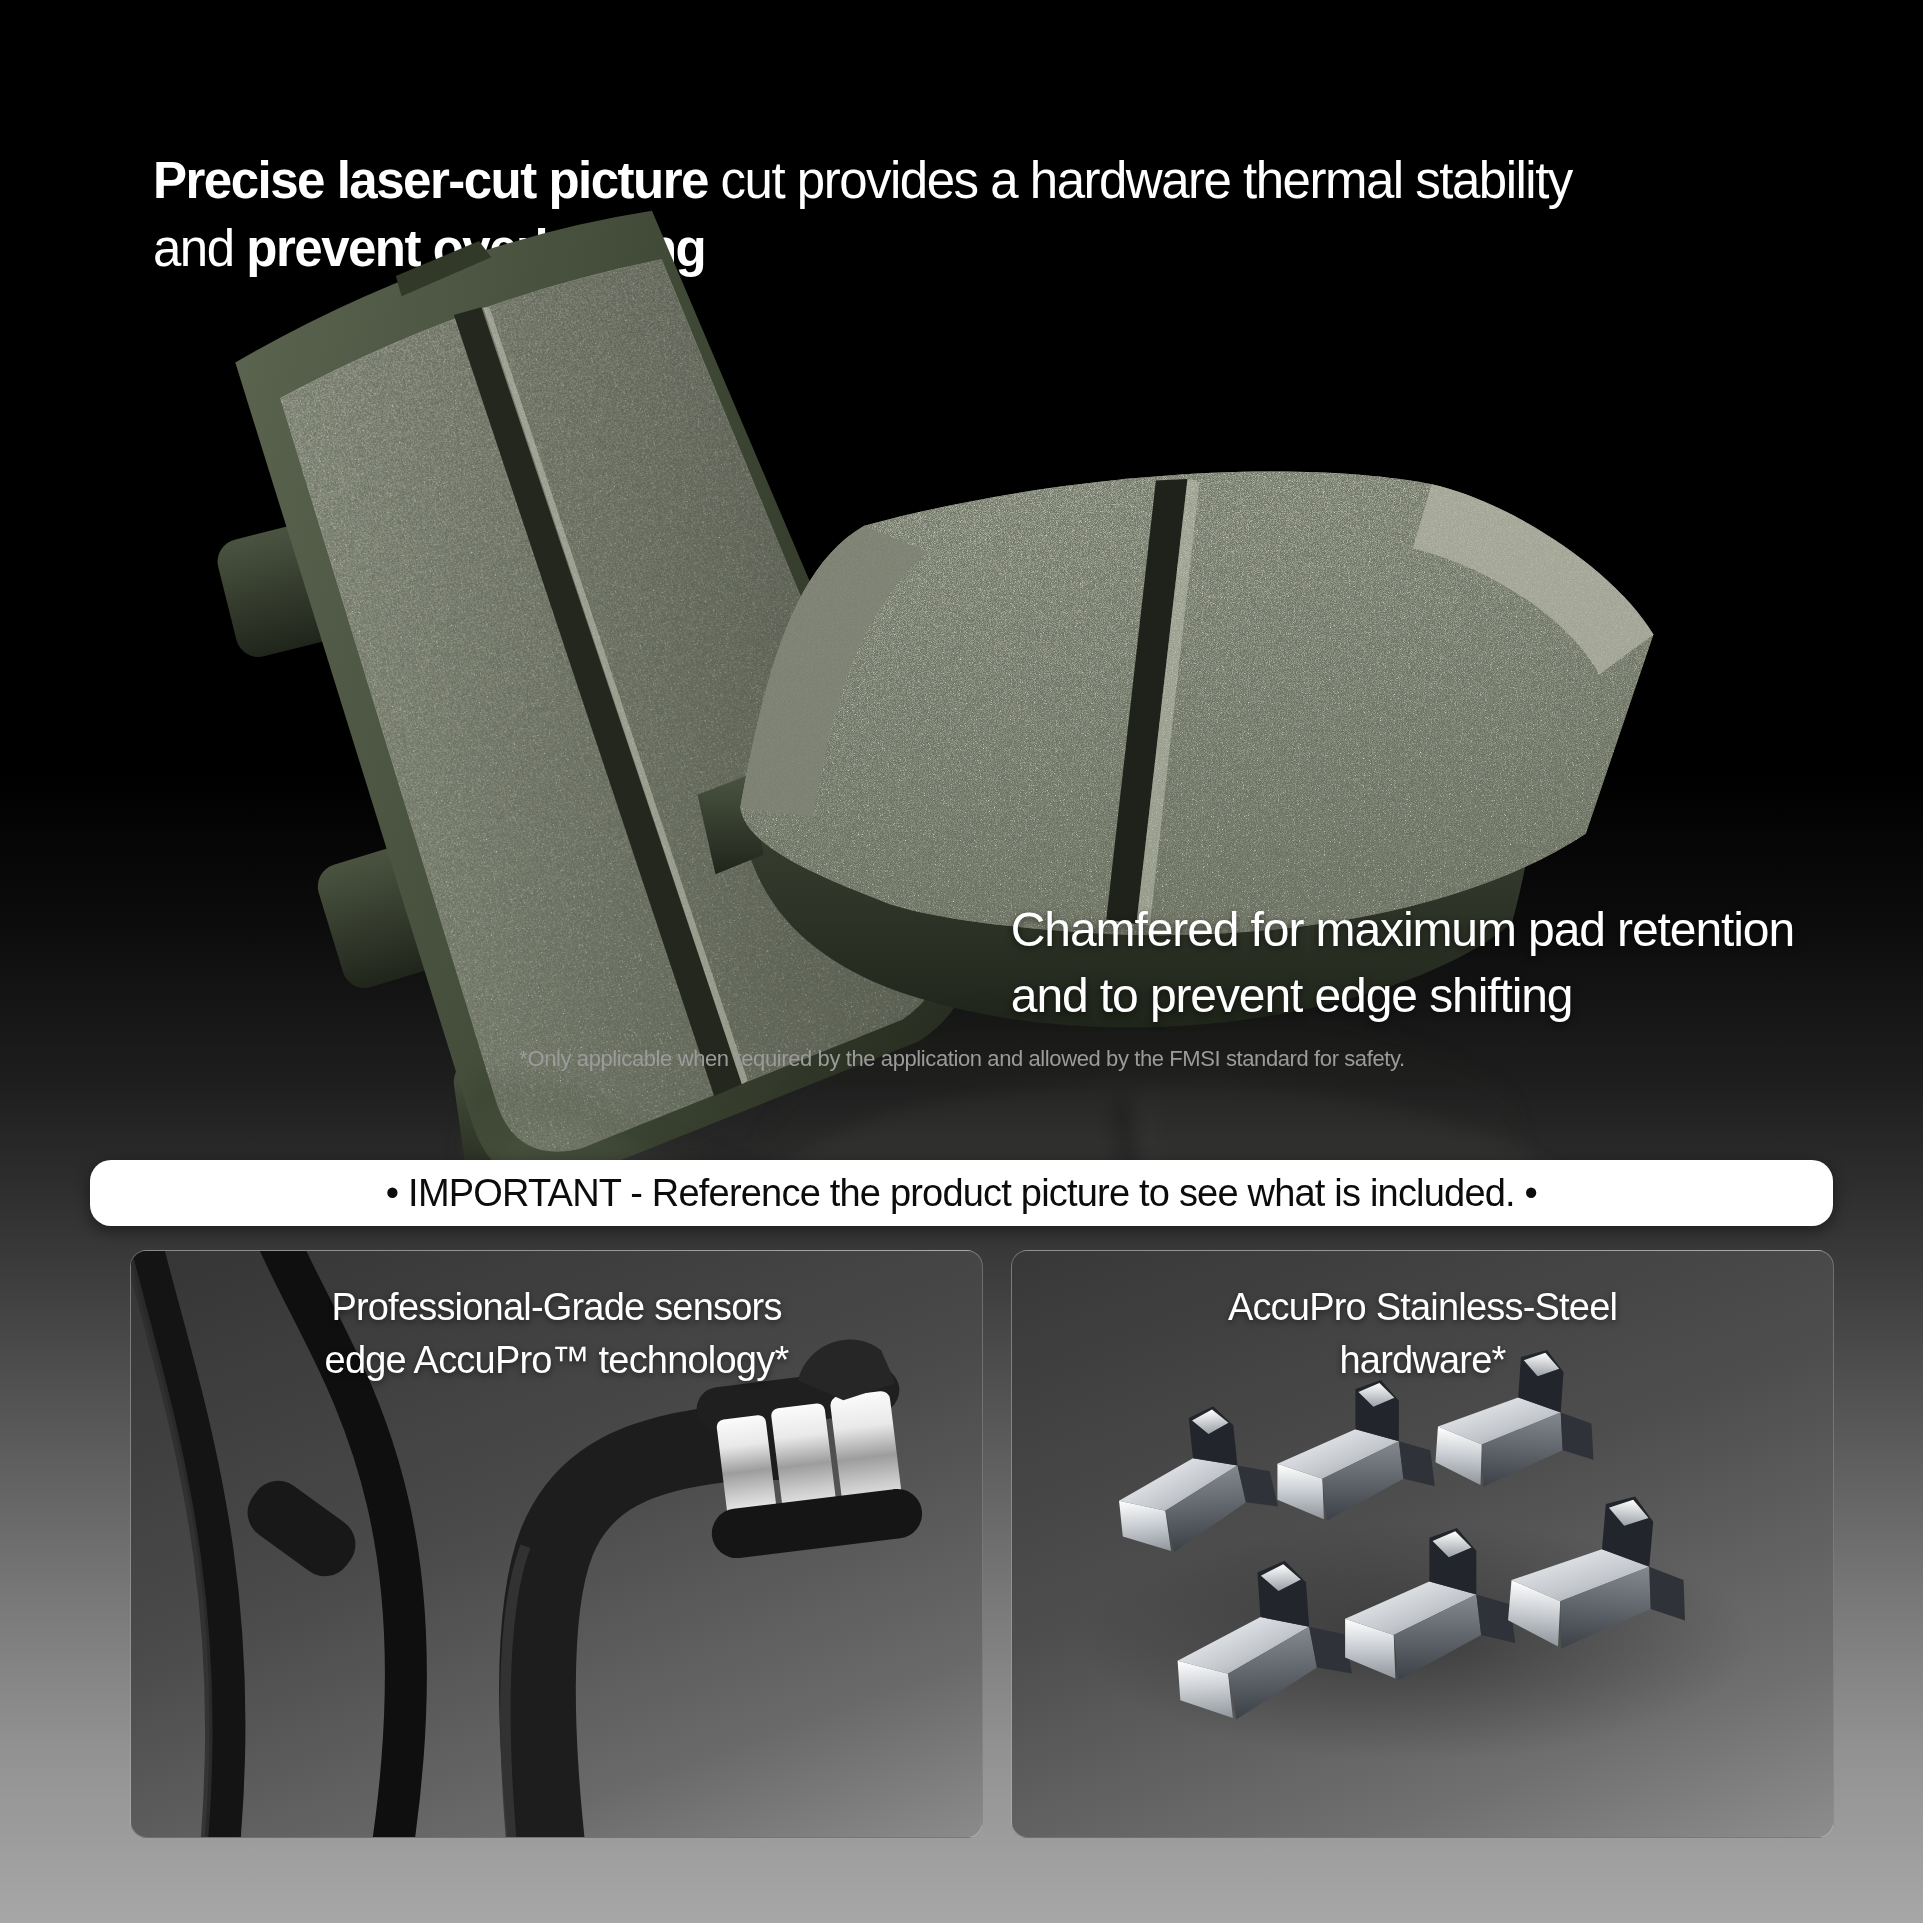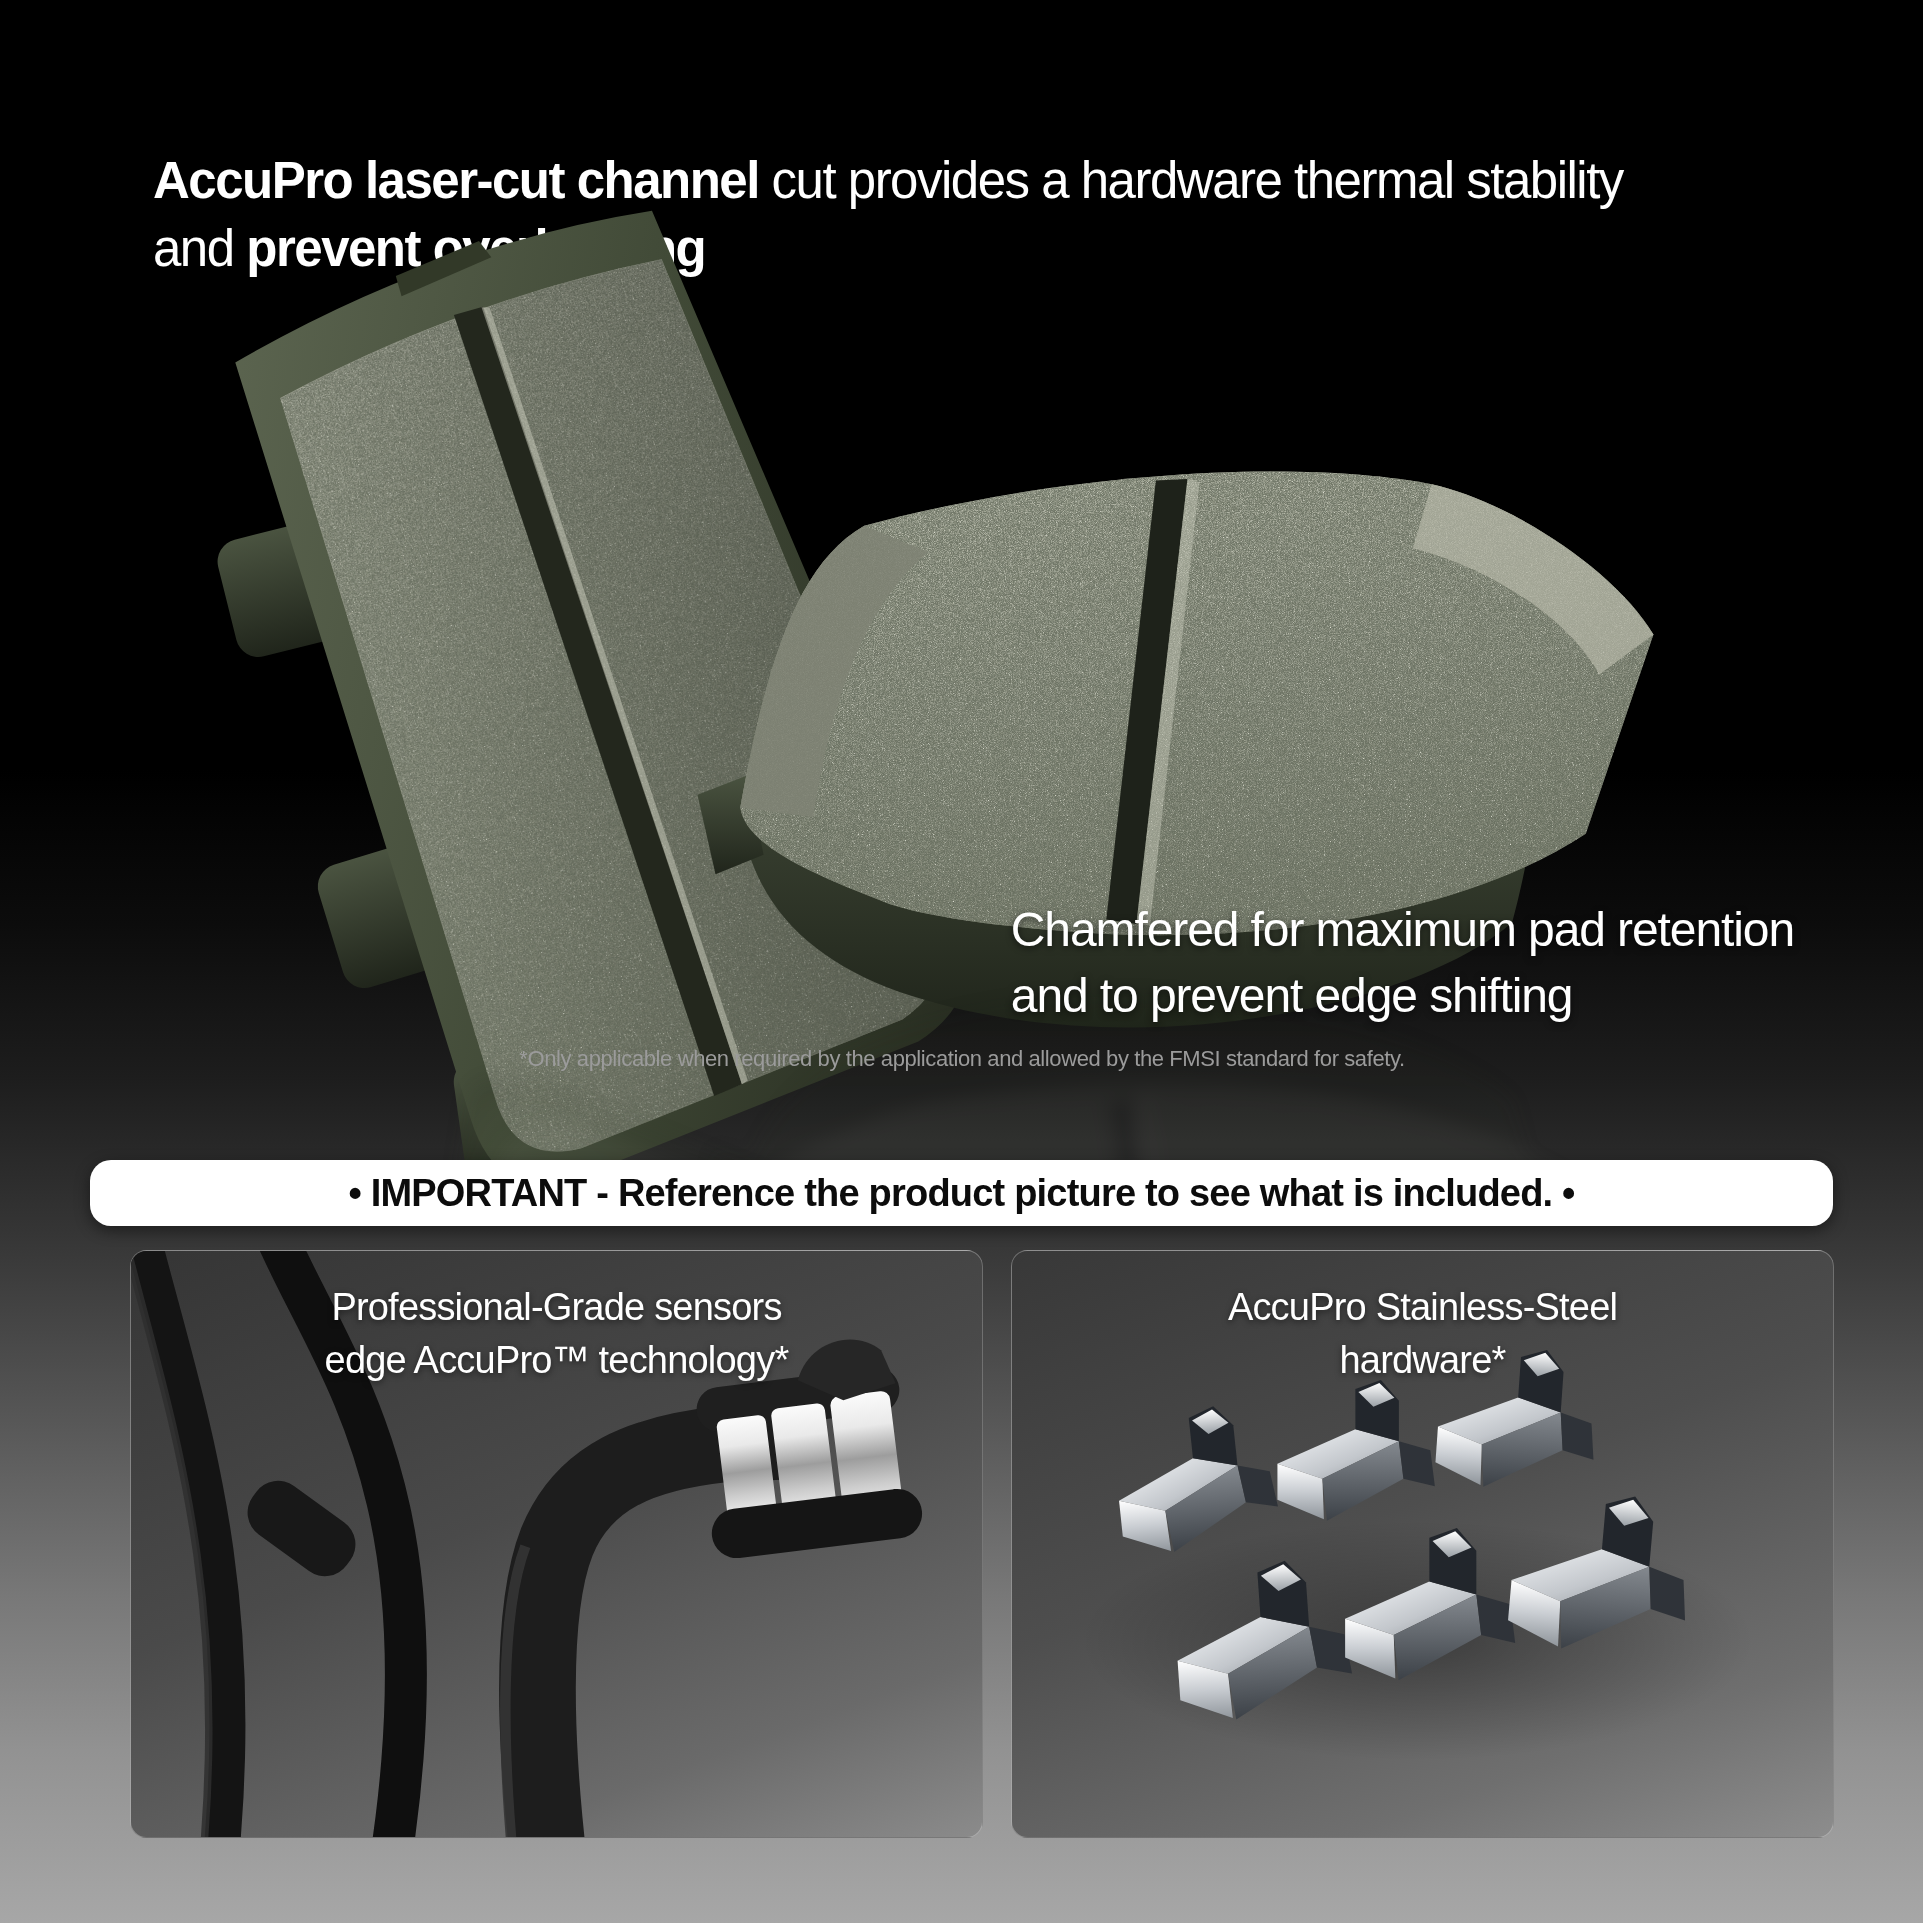"AccuPro laser-cut channel" b { text: AccuPro laser-cut channel -> Precise laser-cut picture }
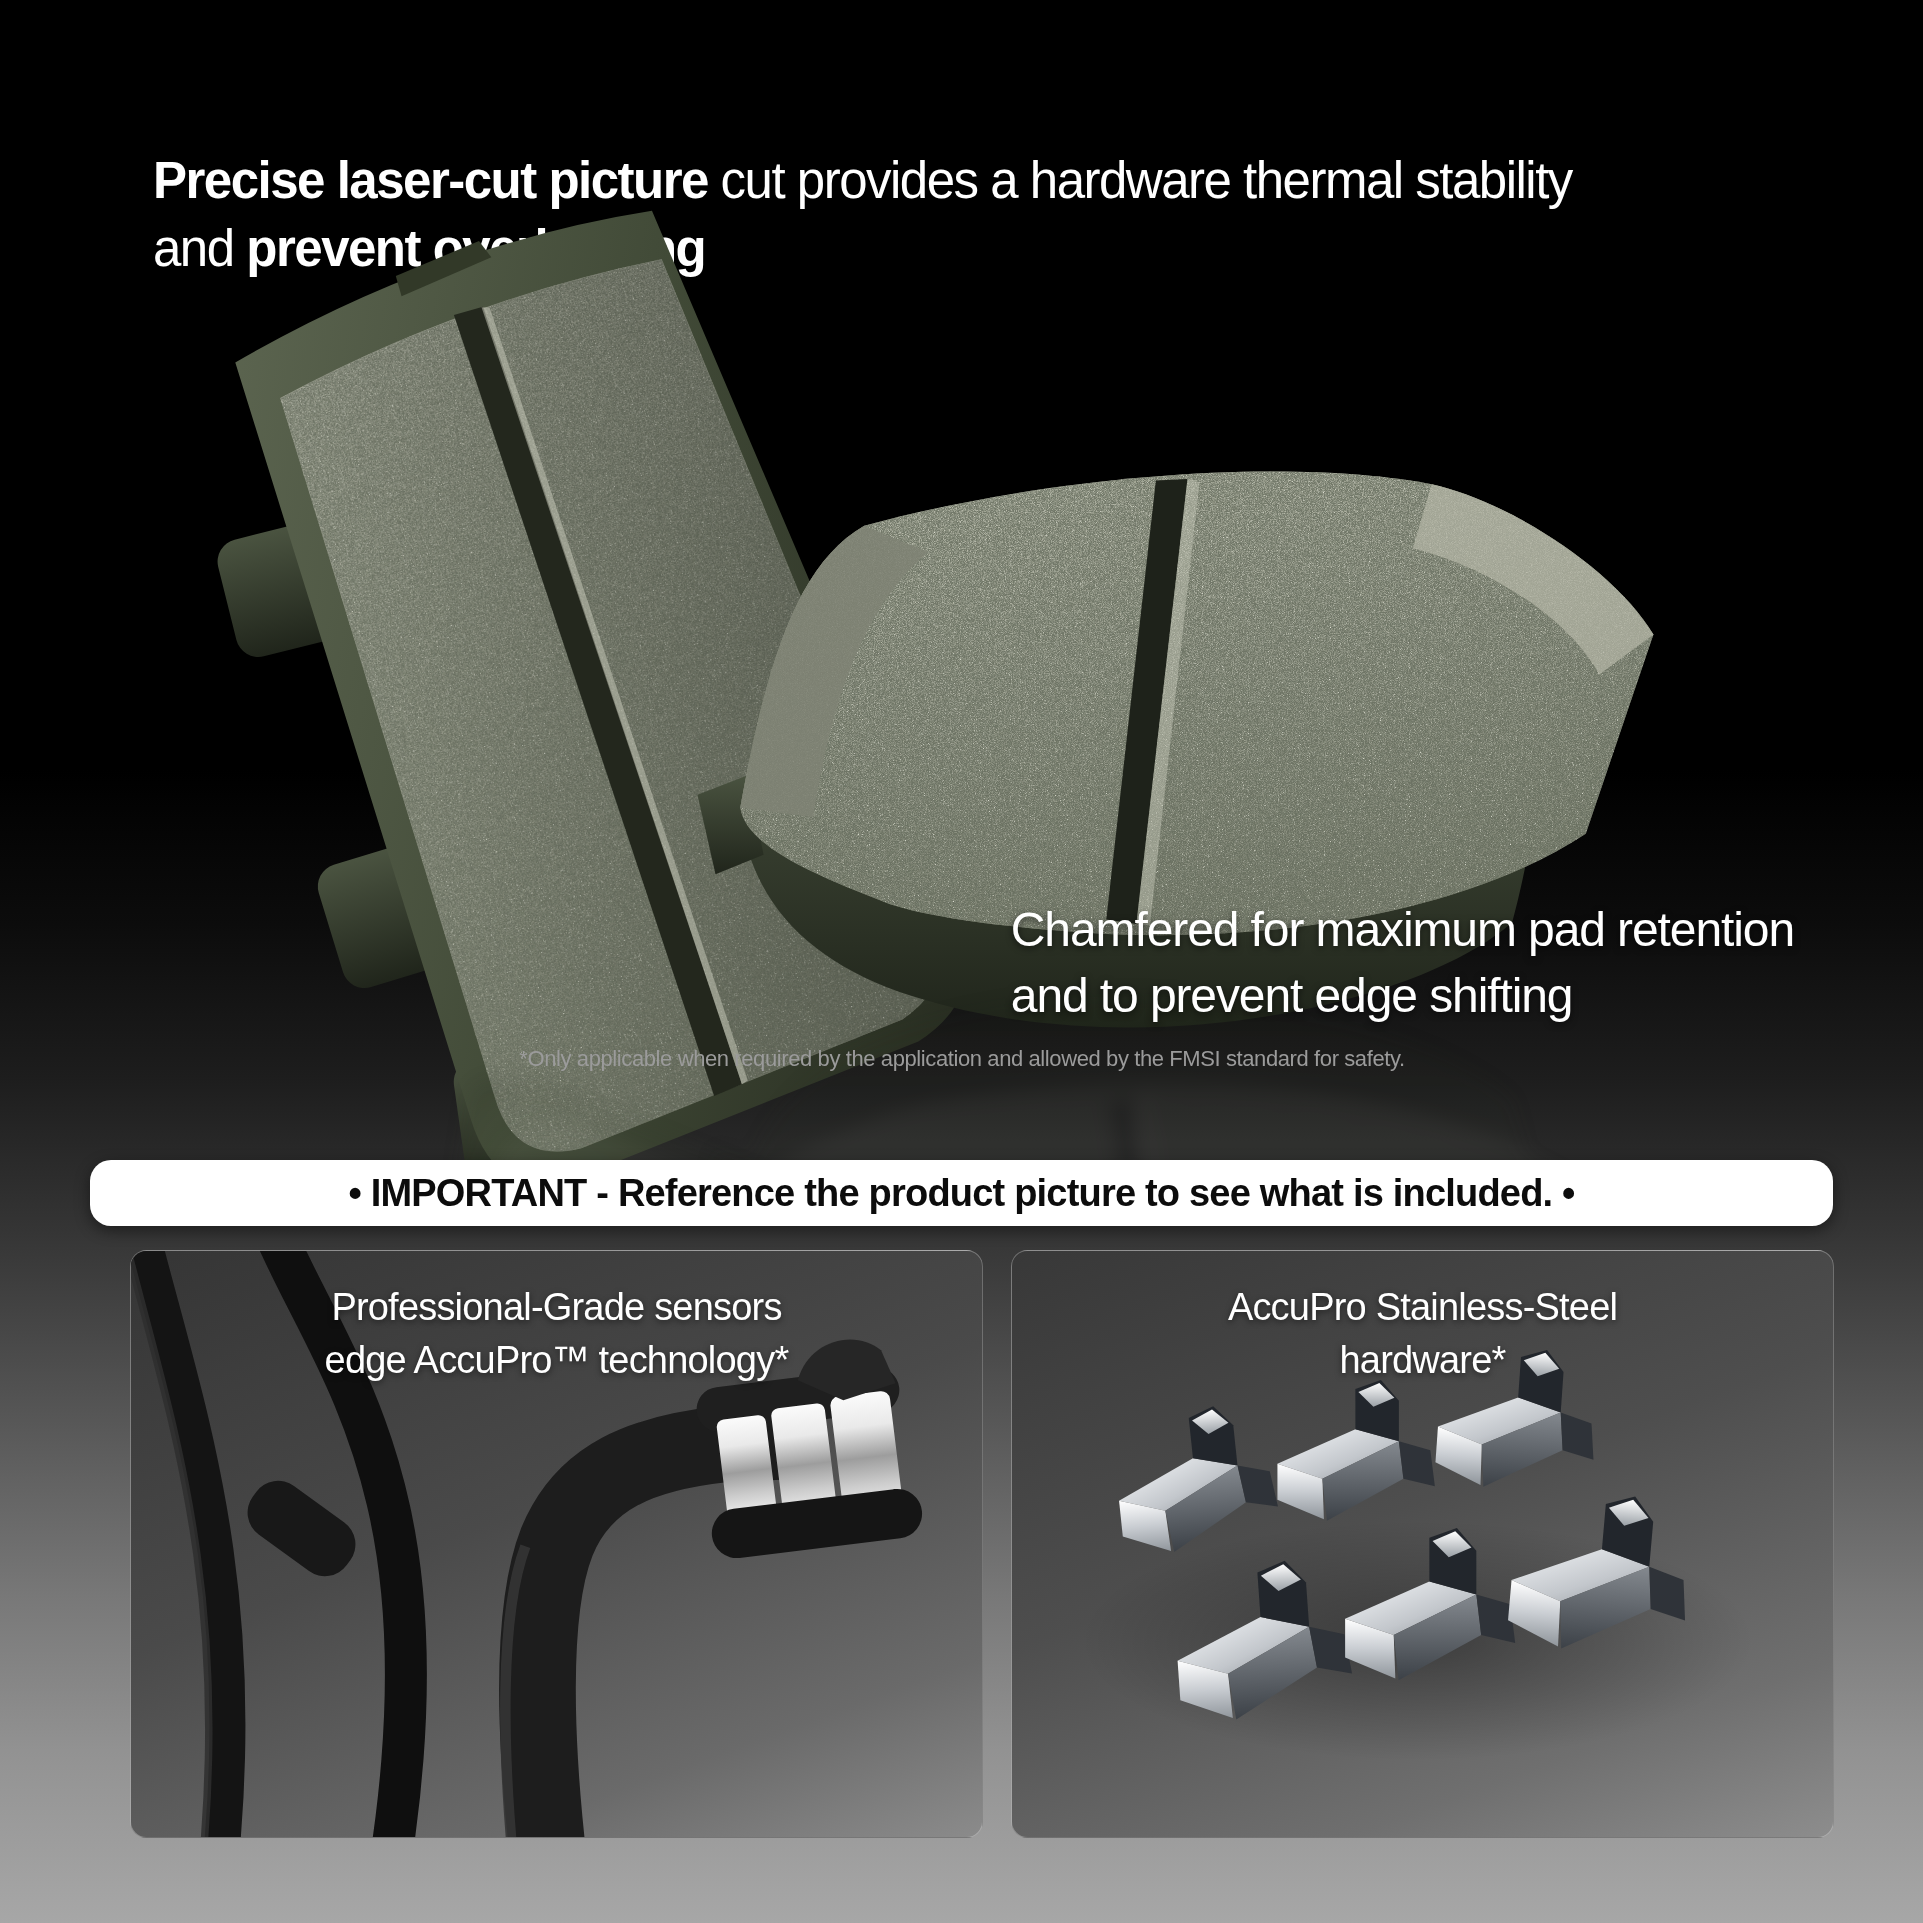"• IMPORTANT - Reference the" .banner span { font-weight: 700 -> 400 }
